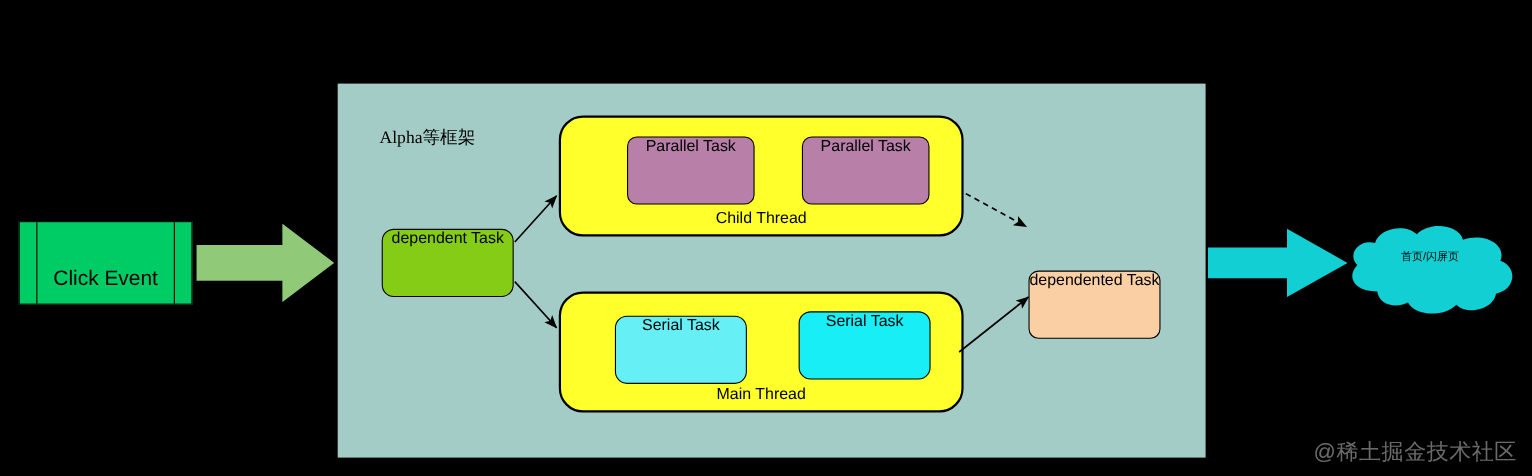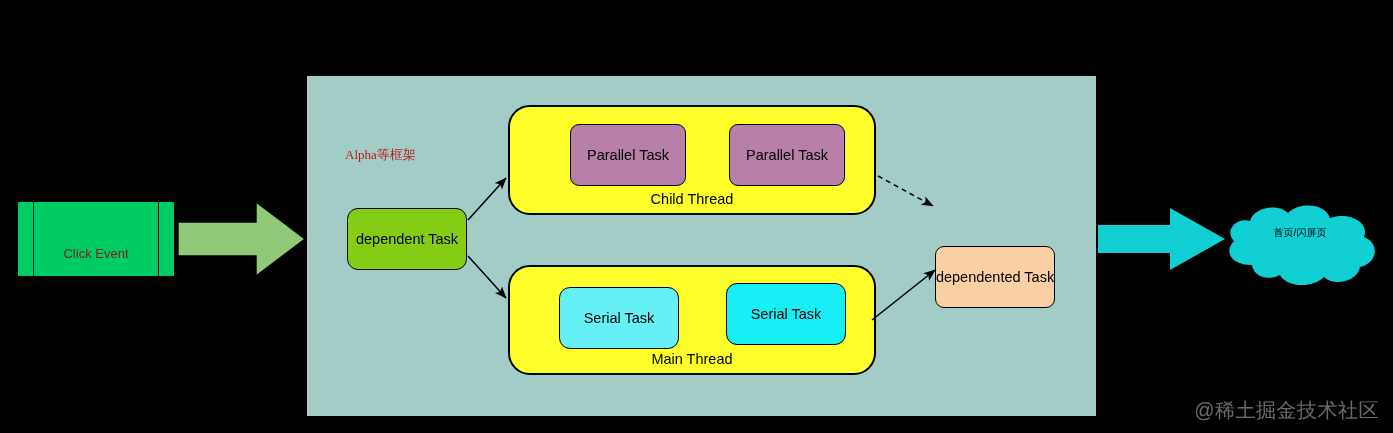"Alpha等框架" #framework-panel-label { color: #b91c1c -> #000000; font-size: 13px -> 16px; margin-top: 31px -> none }
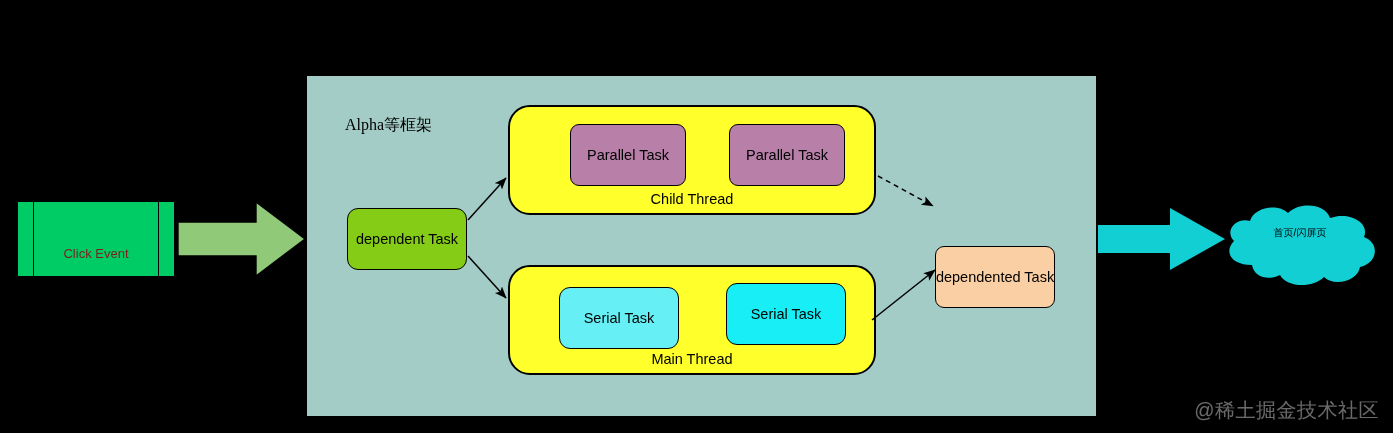"Parallel Task" .node { align-items: center -> none }
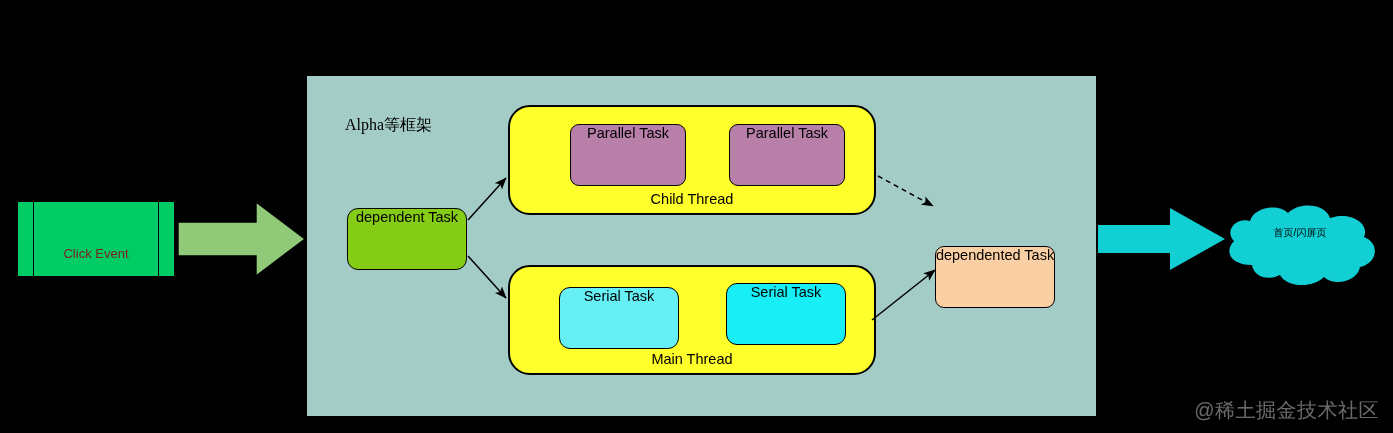"Click Event" #click-event-label { color: #7f1d1d -> #000000; font-size: 13px -> 19px }
